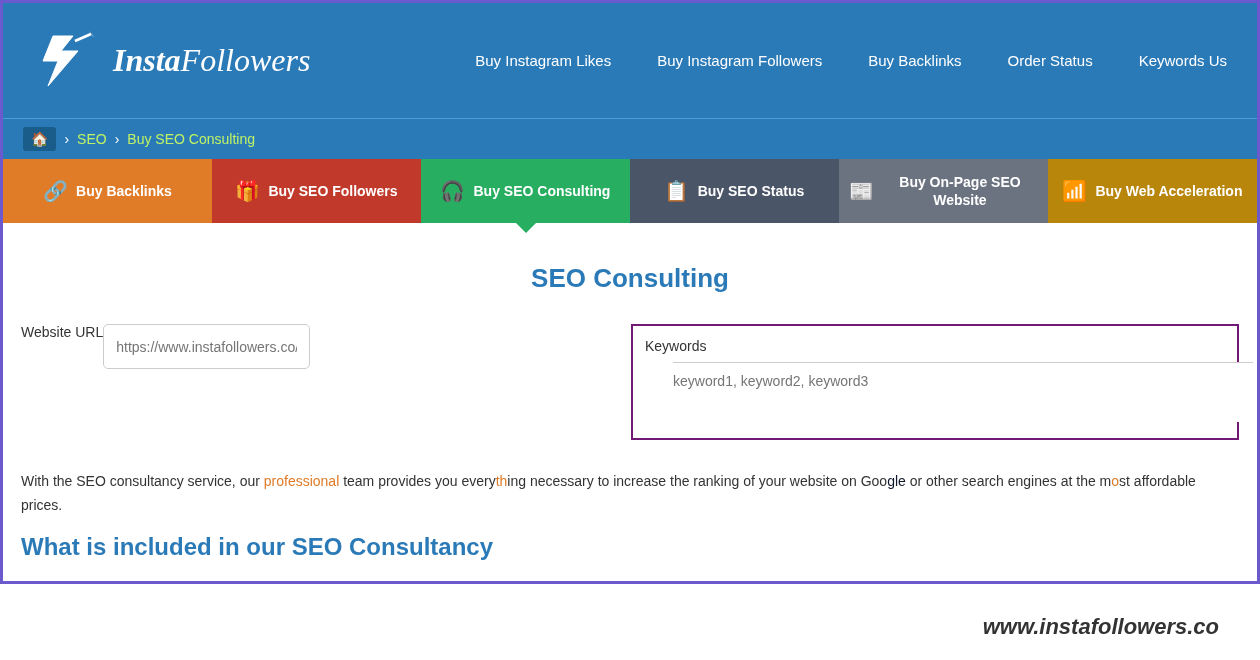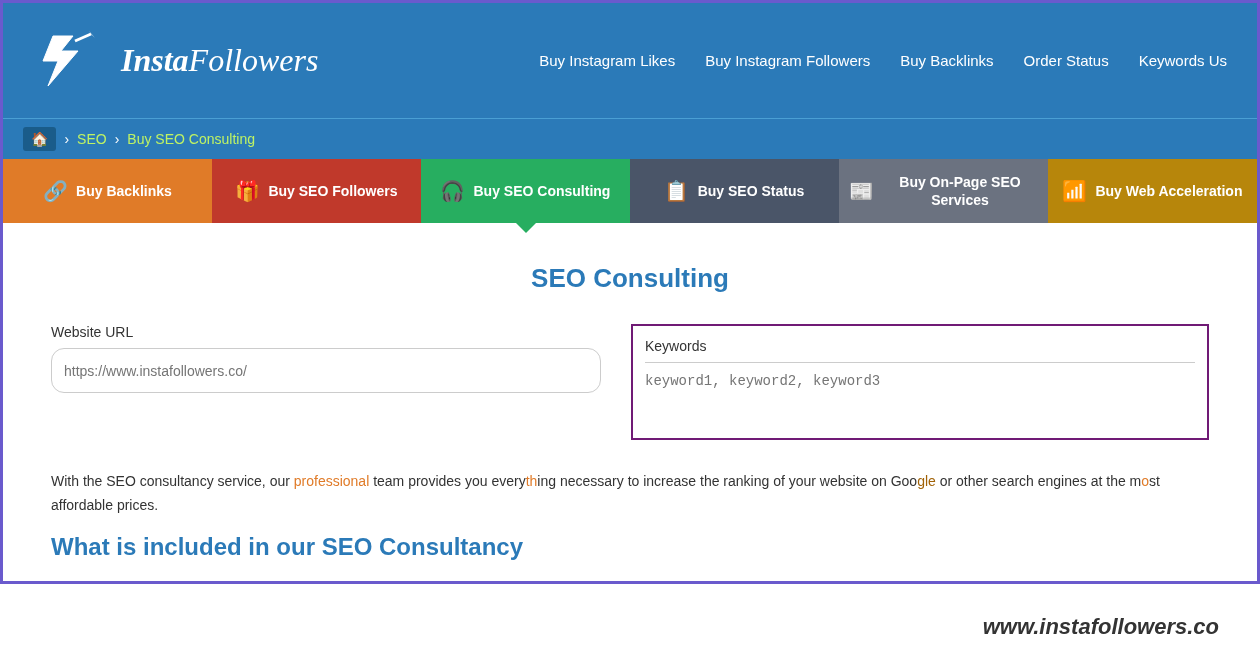"InstaFollowers" .logo-area { gap: 8px -> none }
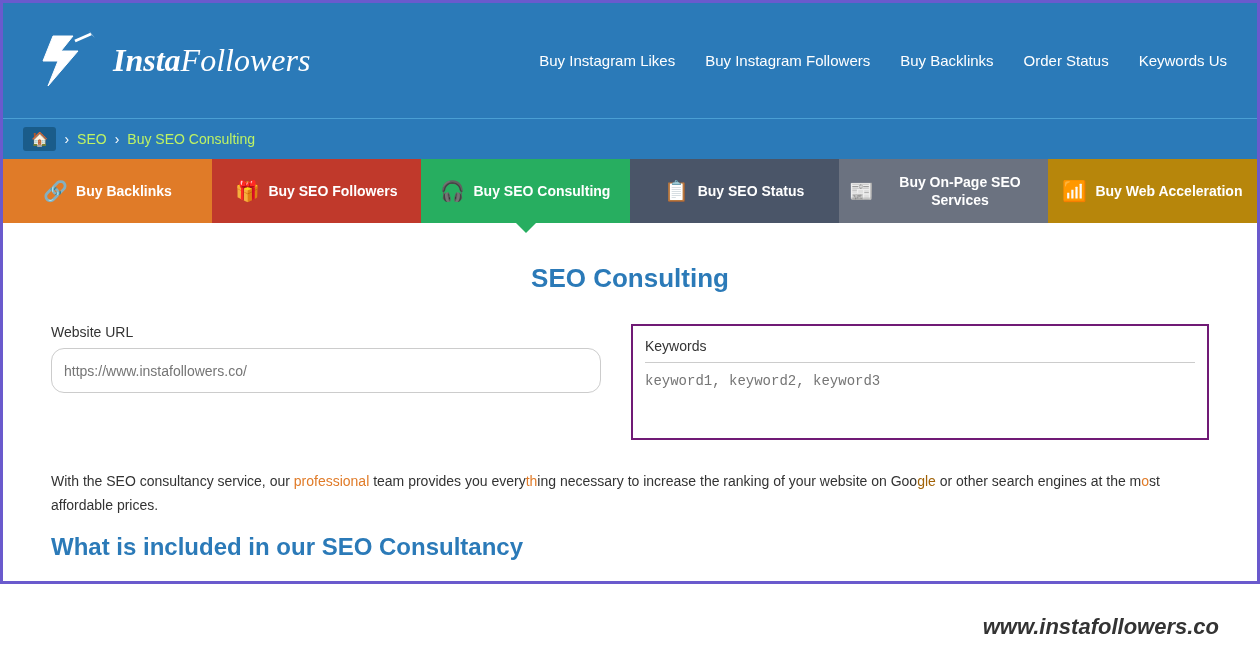"Buy Instagram Likes" .nav { gap: 30px -> 46px }
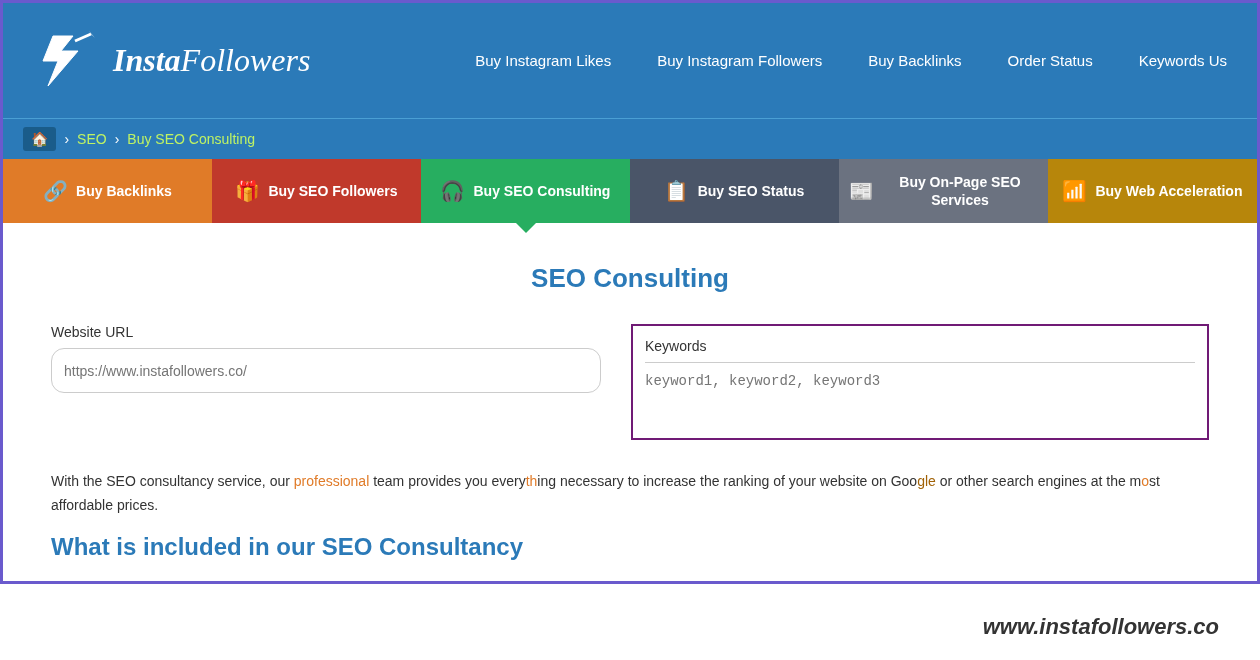"Buy On-Page SEO Services" span { text: Services -> Website }
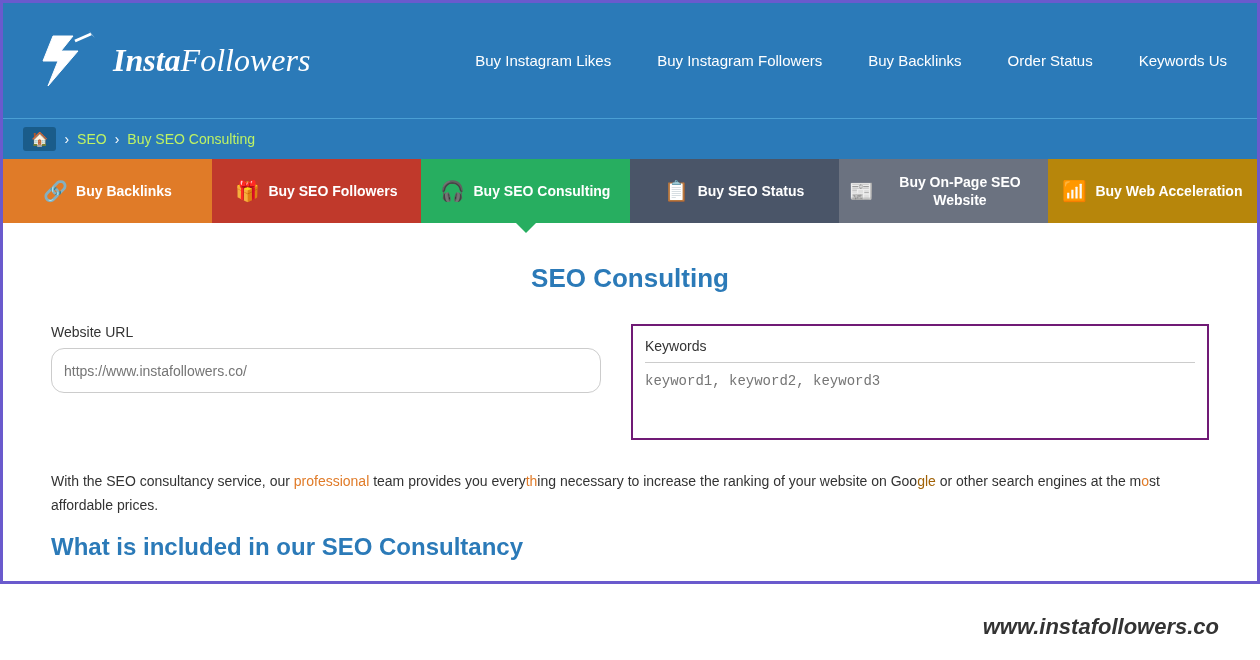"SEO Consulting" .main-content { padding: 20px 48px -> 20px 18px }
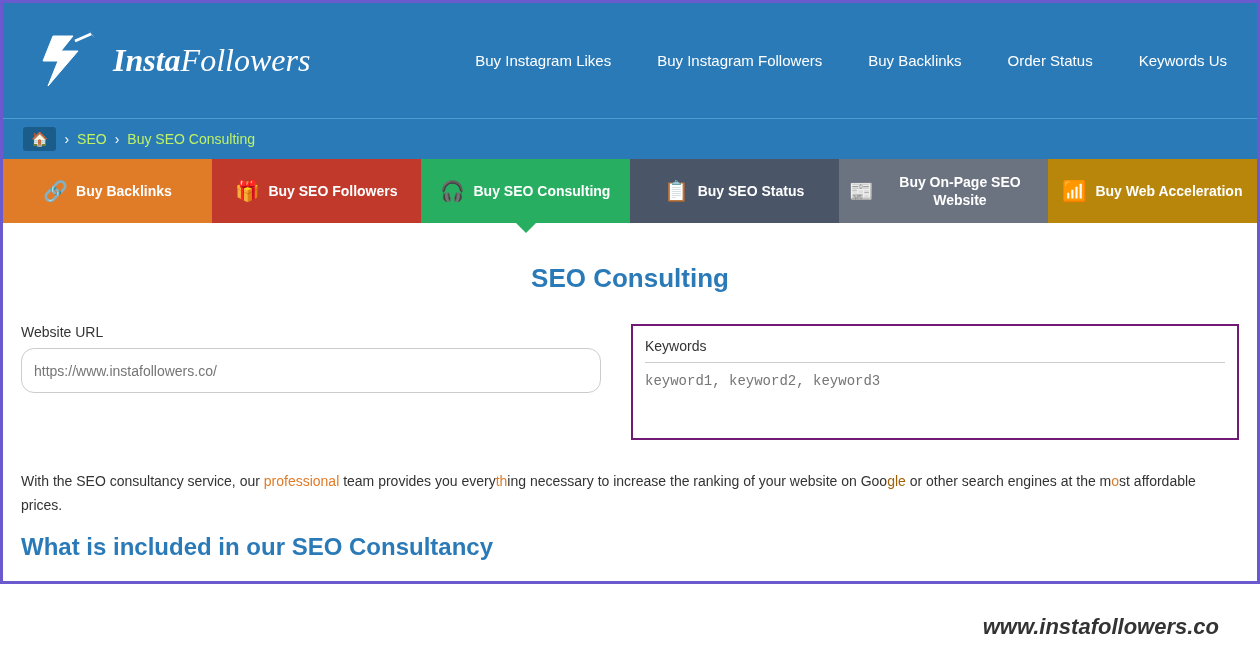"Website URL" .form-group { flex-direction: column -> row }
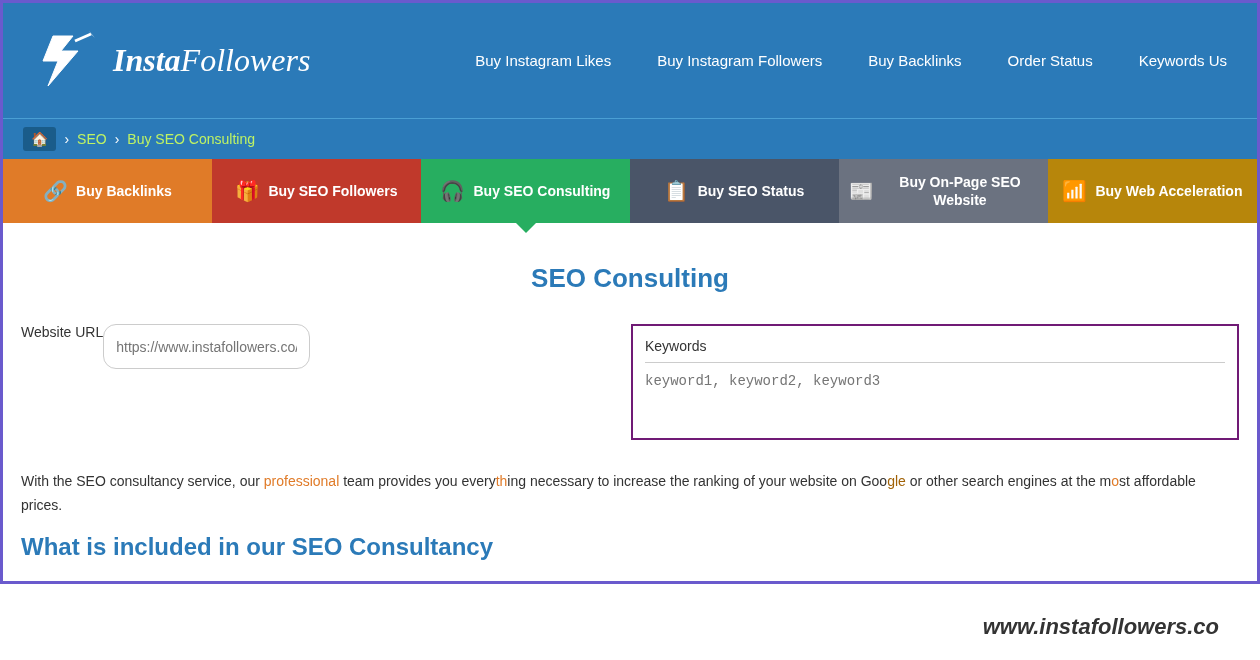"https://www.instafollowers.co/" .form-input { border-radius: 13px -> 5px }
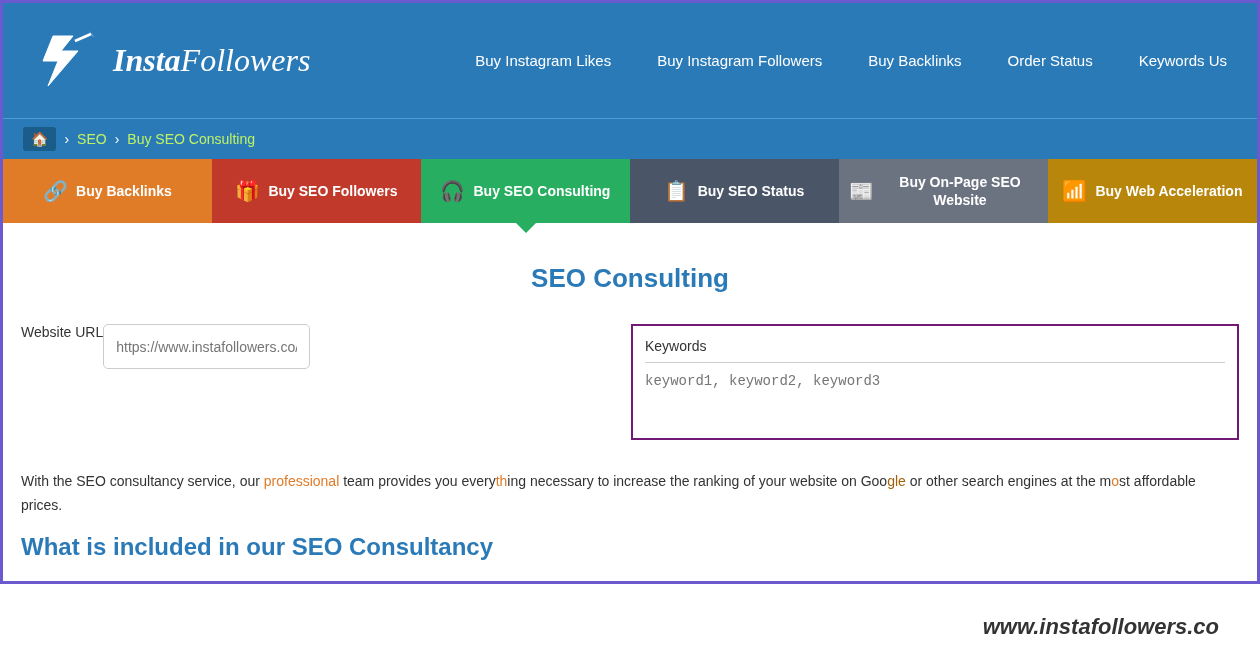"keyword1, keyword2, keyword3" .keywords-textarea { font-family: Liberation Mono, monospace -> Liberation Sans, sans-serif; margin-left: none -> 28px }
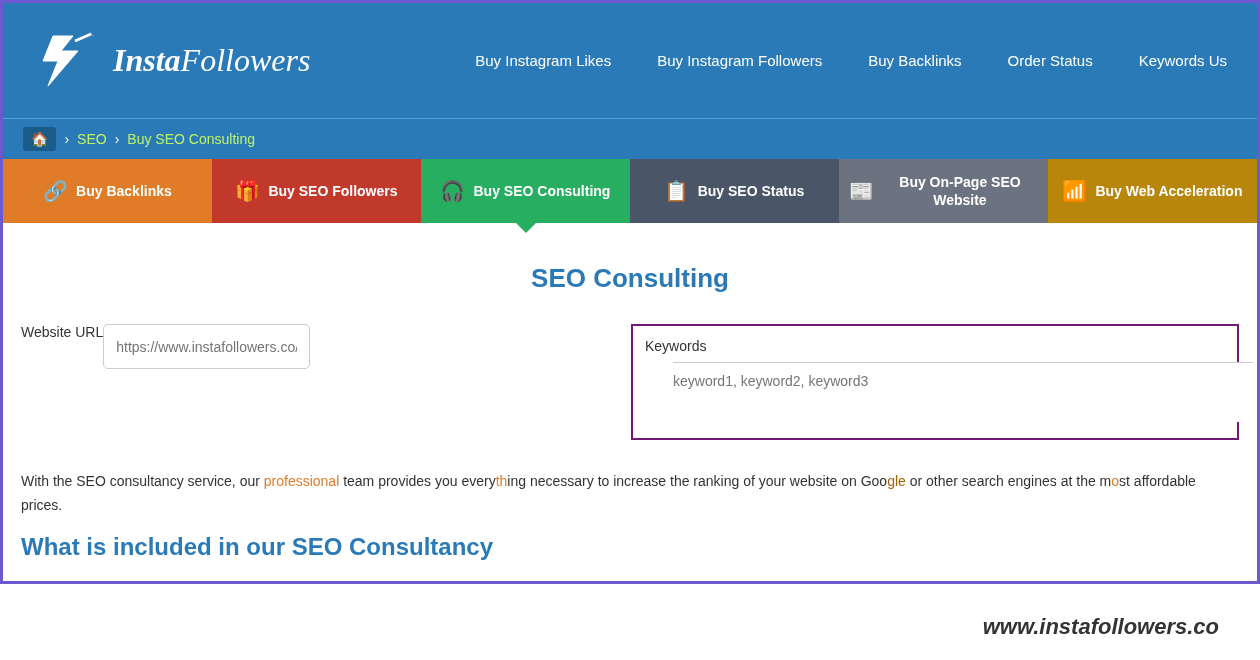"gle" .description .link { color: #a16207 -> #0f172a }
